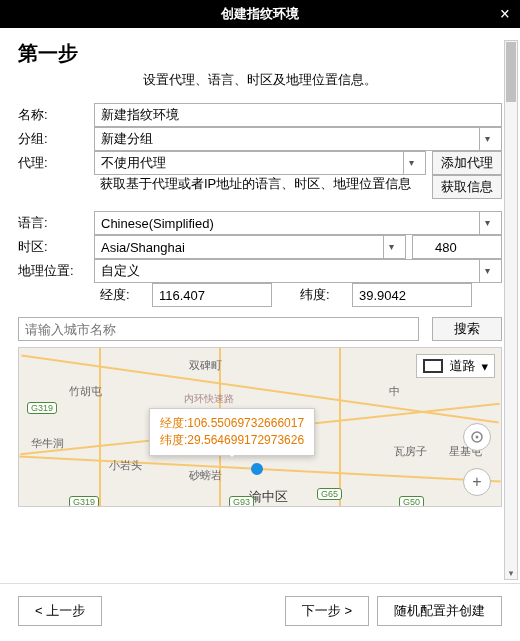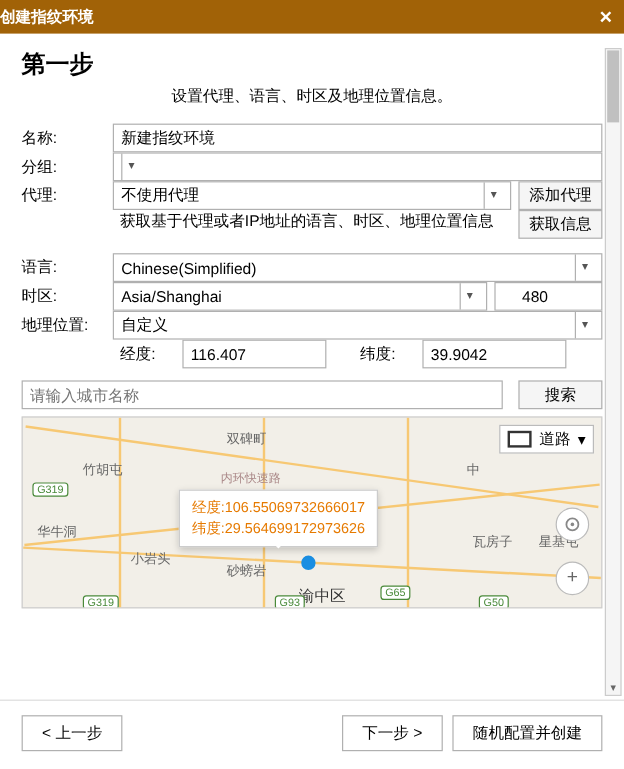"创建指纹环境" .titlebar { background: #a16207 -> #000000; font-family: none -> Liberation Serif, serif; text-align: left -> center }
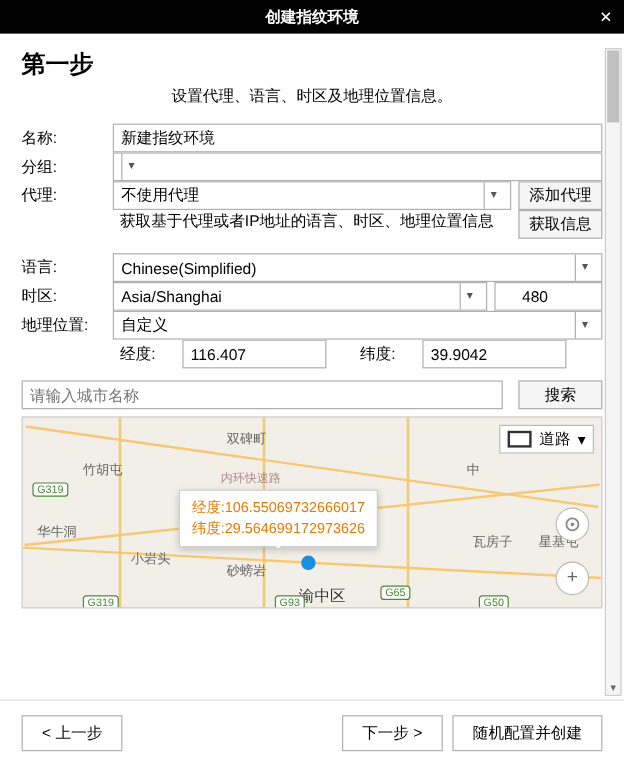"新建分组" span.val { html: none -> <span>新建分组</span> }
